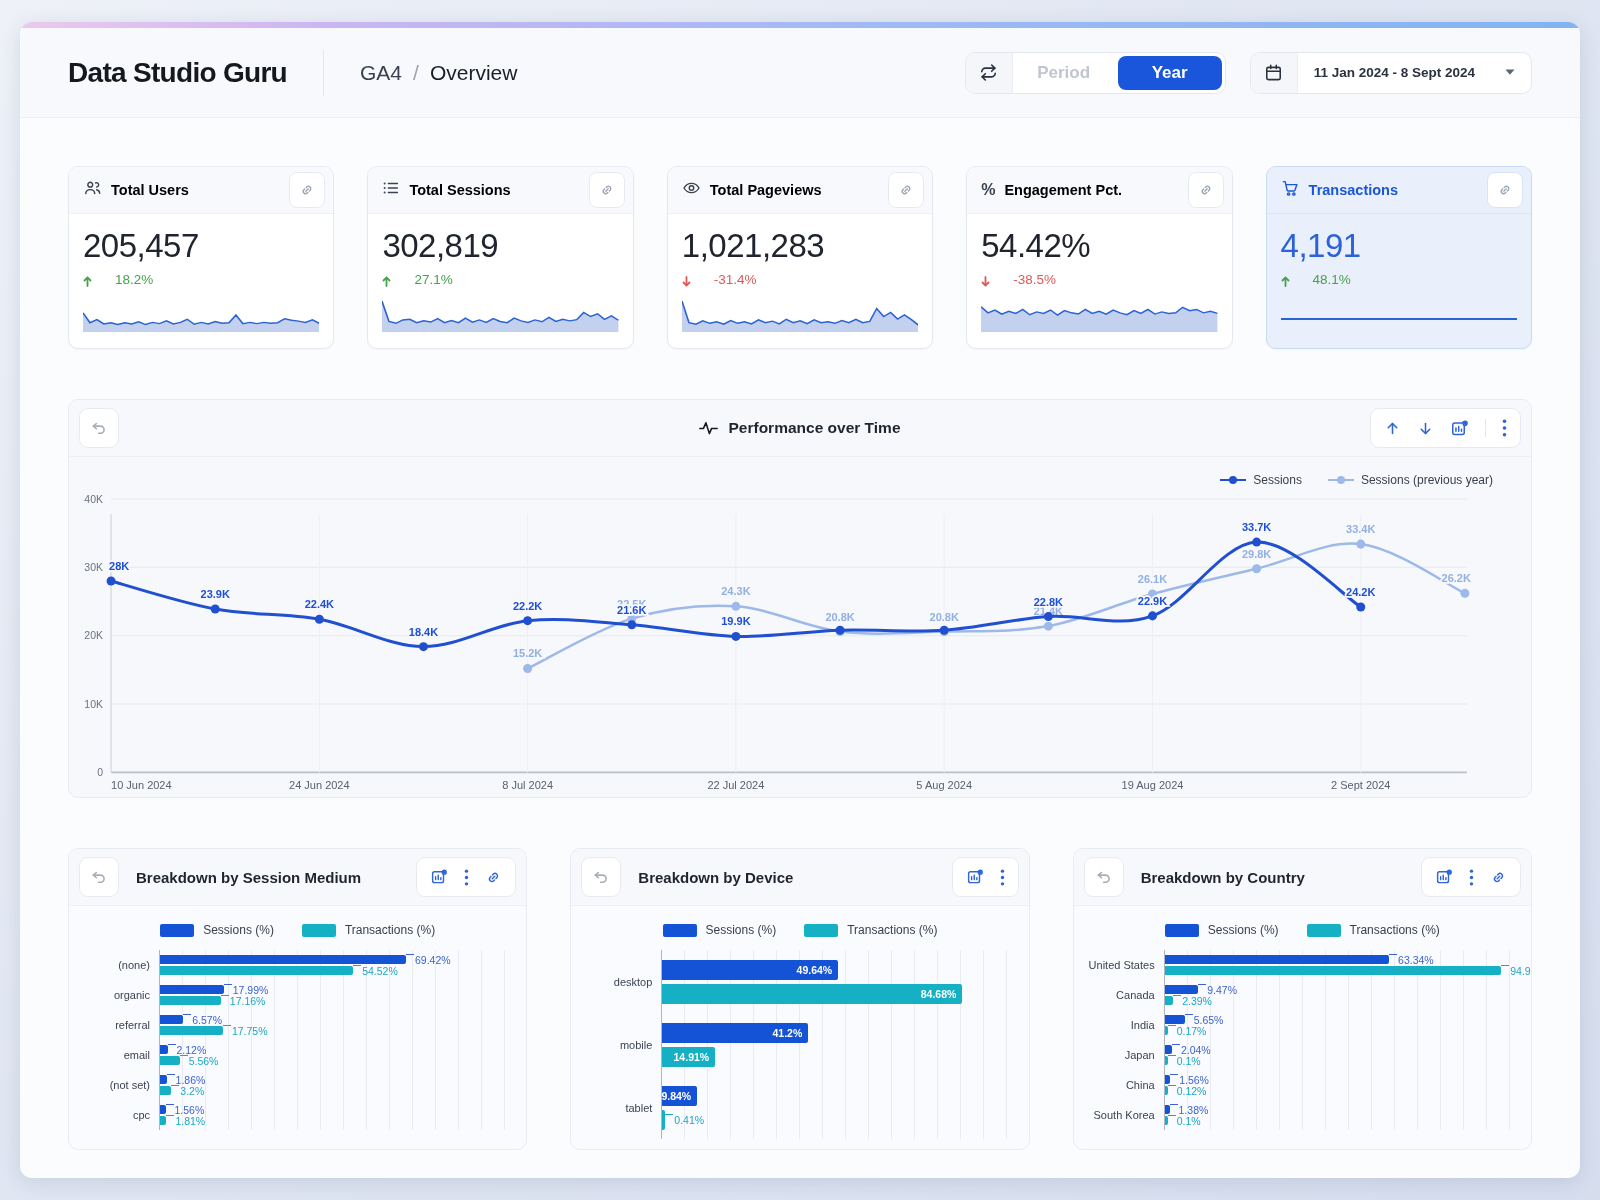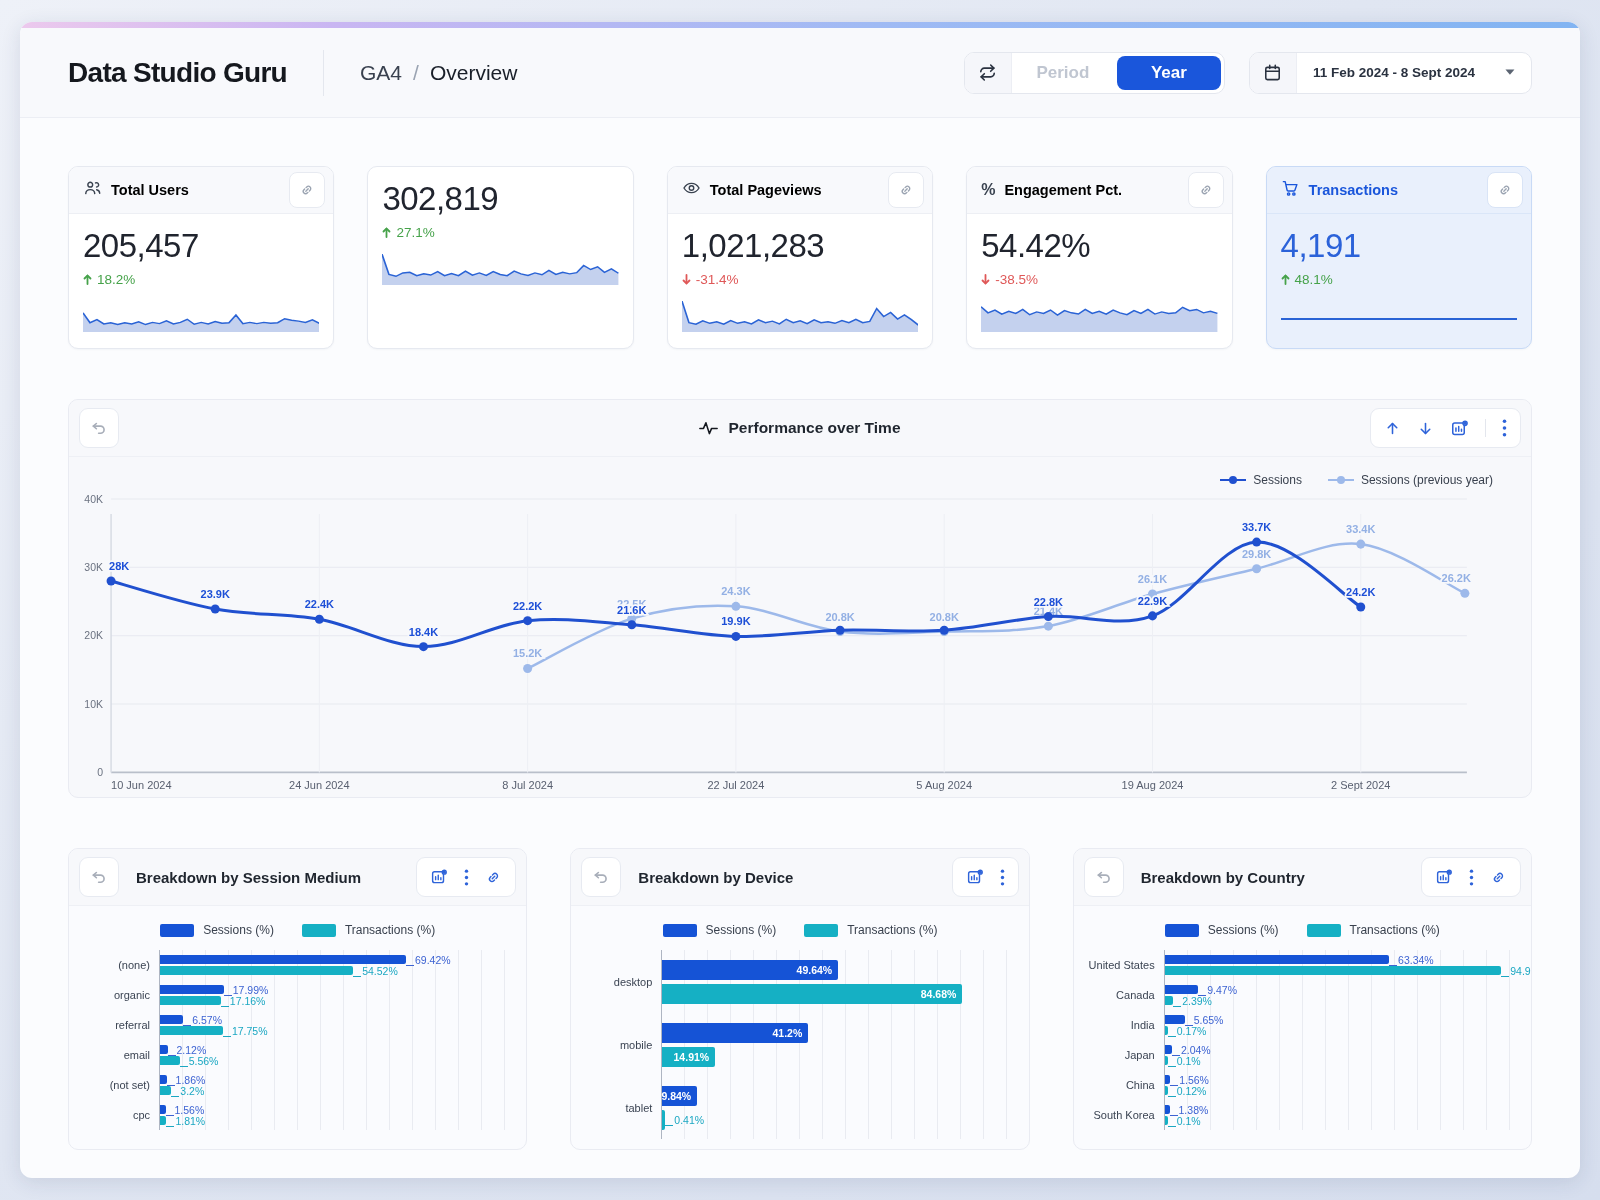"11 Feb 2024 - 8" span { text: Feb -> Jan }
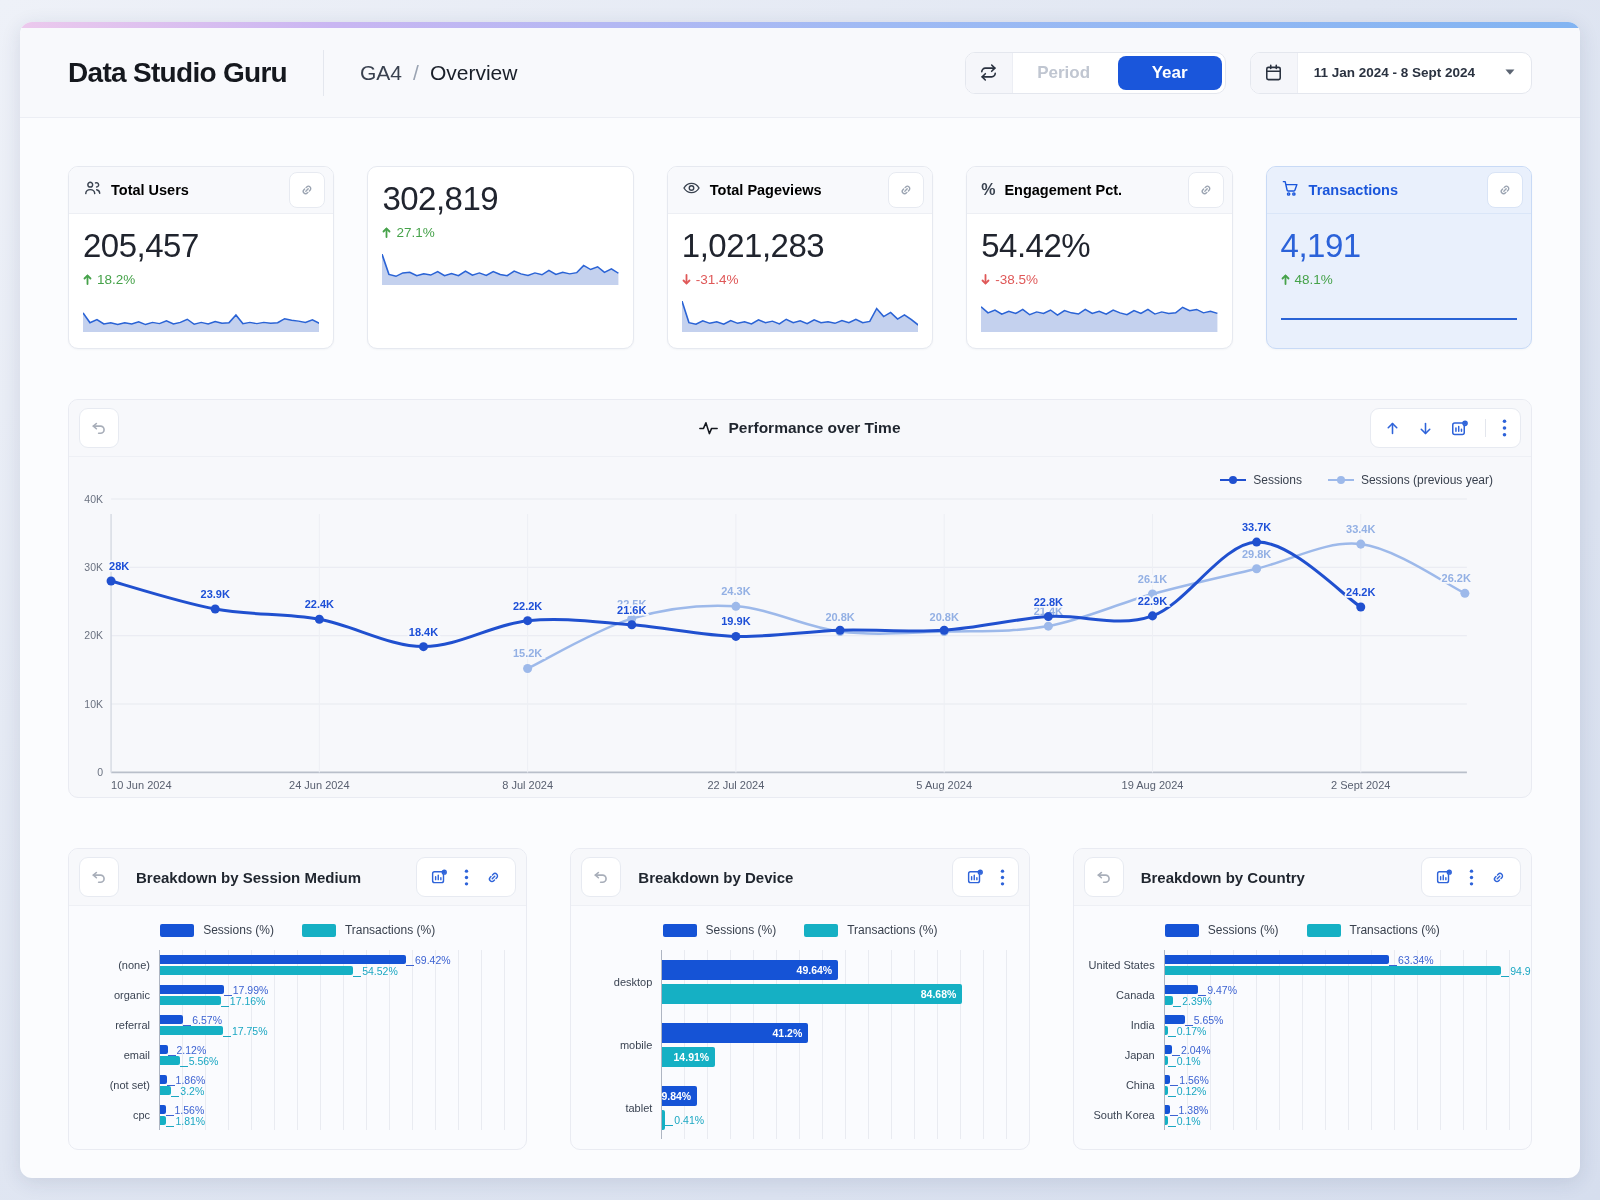"Total Sessions" div.kpi-h { html: none -> <div> <span> <svg> <path></path> <path></path> </svg> </span> <span>Total Sessions</span> <span> <svg> <g> <path></path> <path></path> <path></path> </g> </svg> </span> </div> }
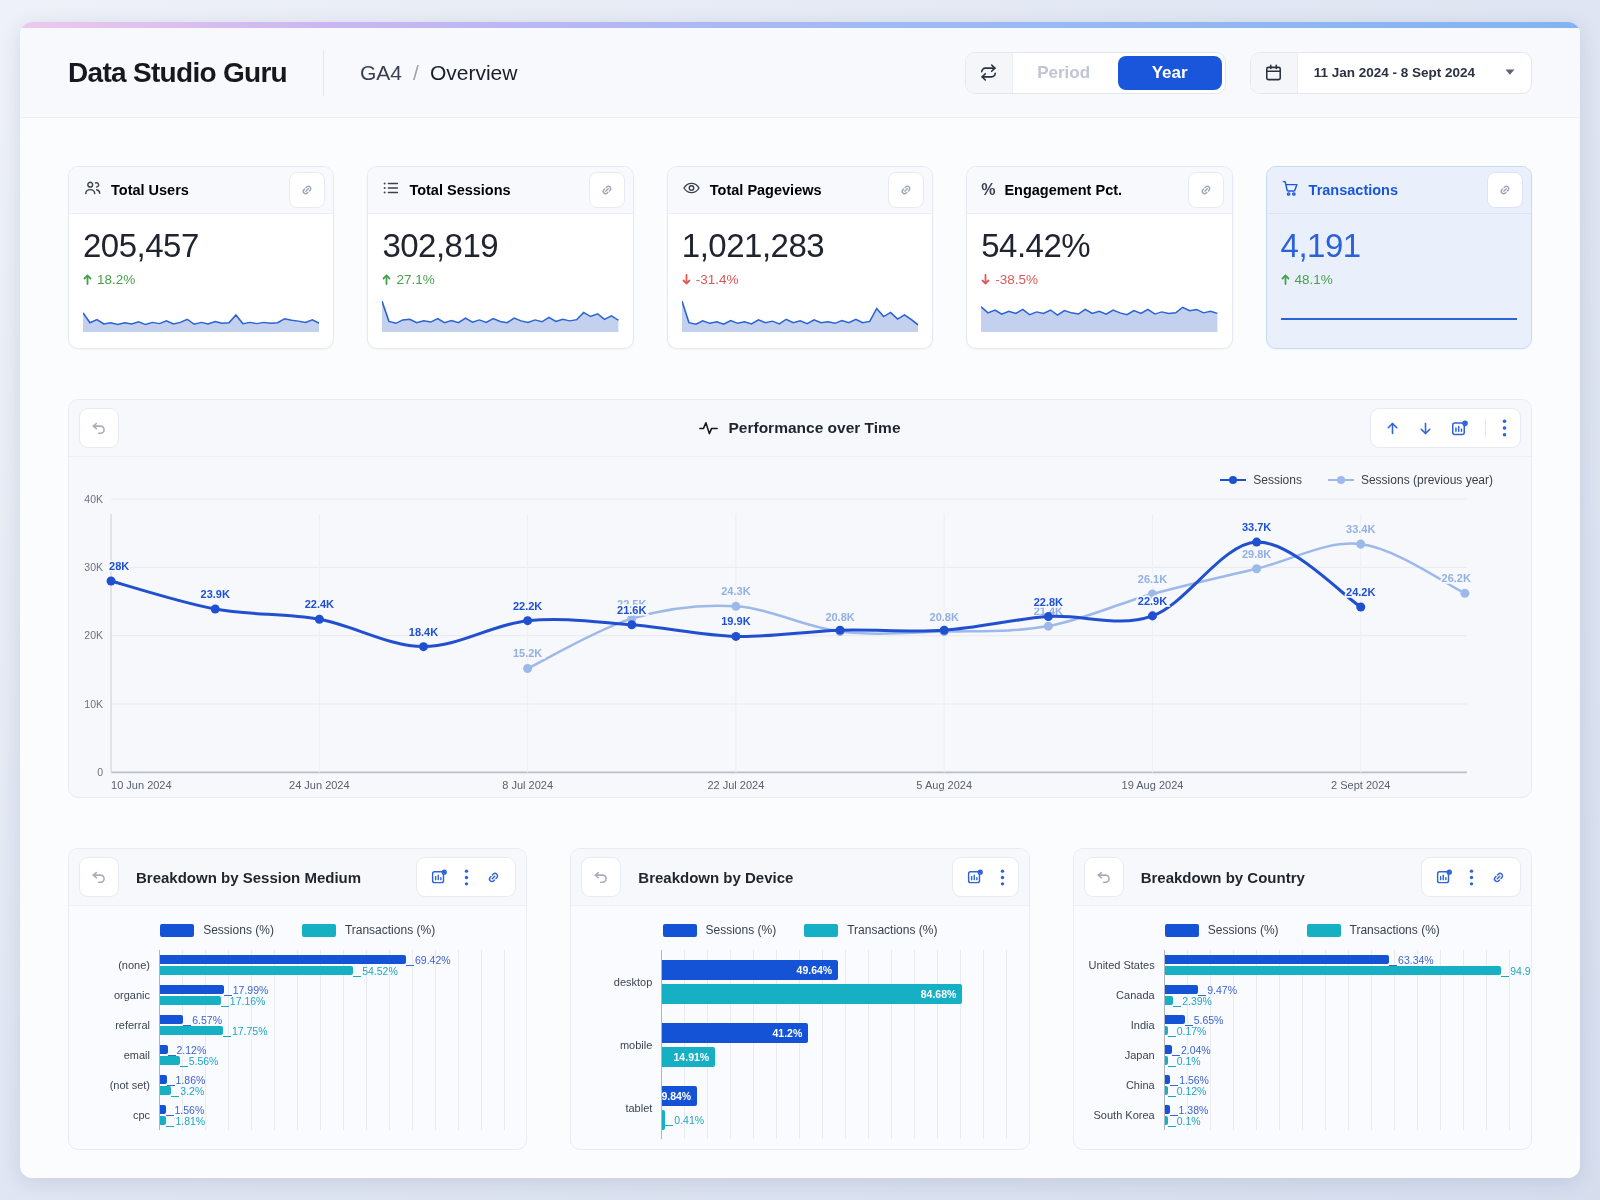"18.2%" .delta { align-items: center -> flex-end; gap: 5px -> 23px }
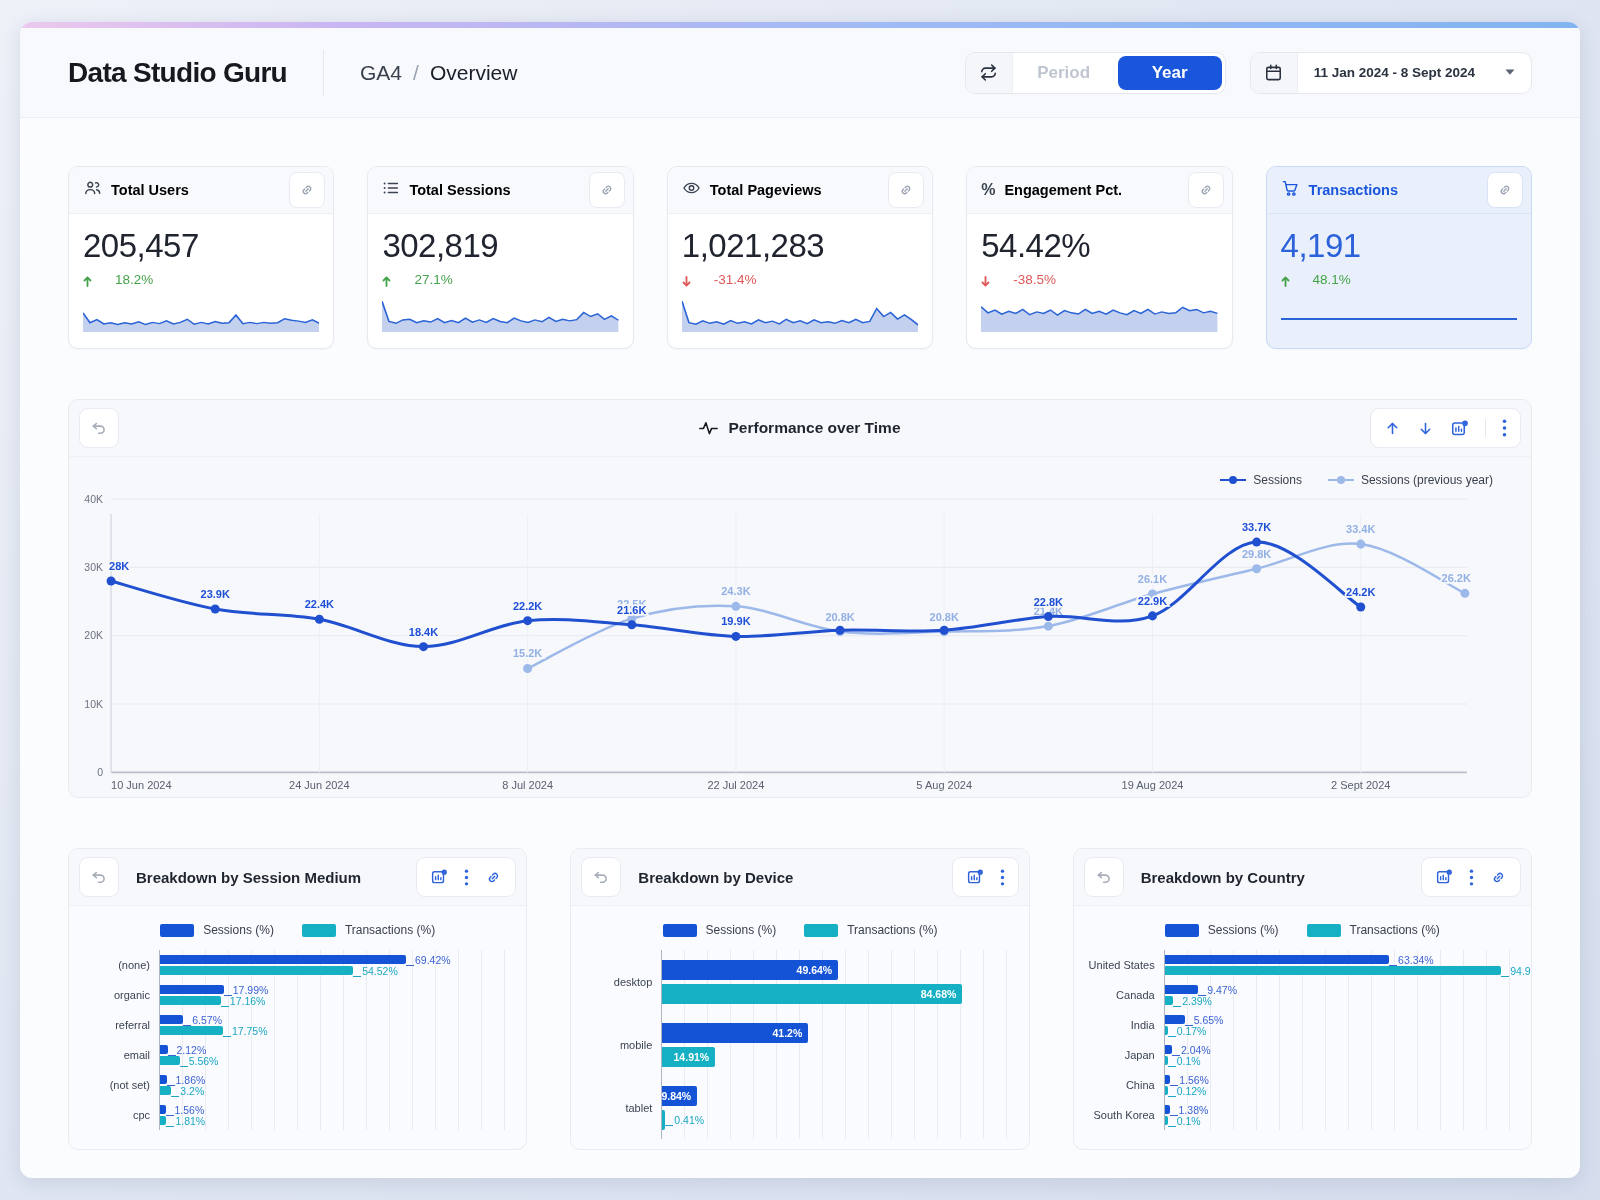"69.42%" .vlab { align-items: flex-end -> flex-start }
